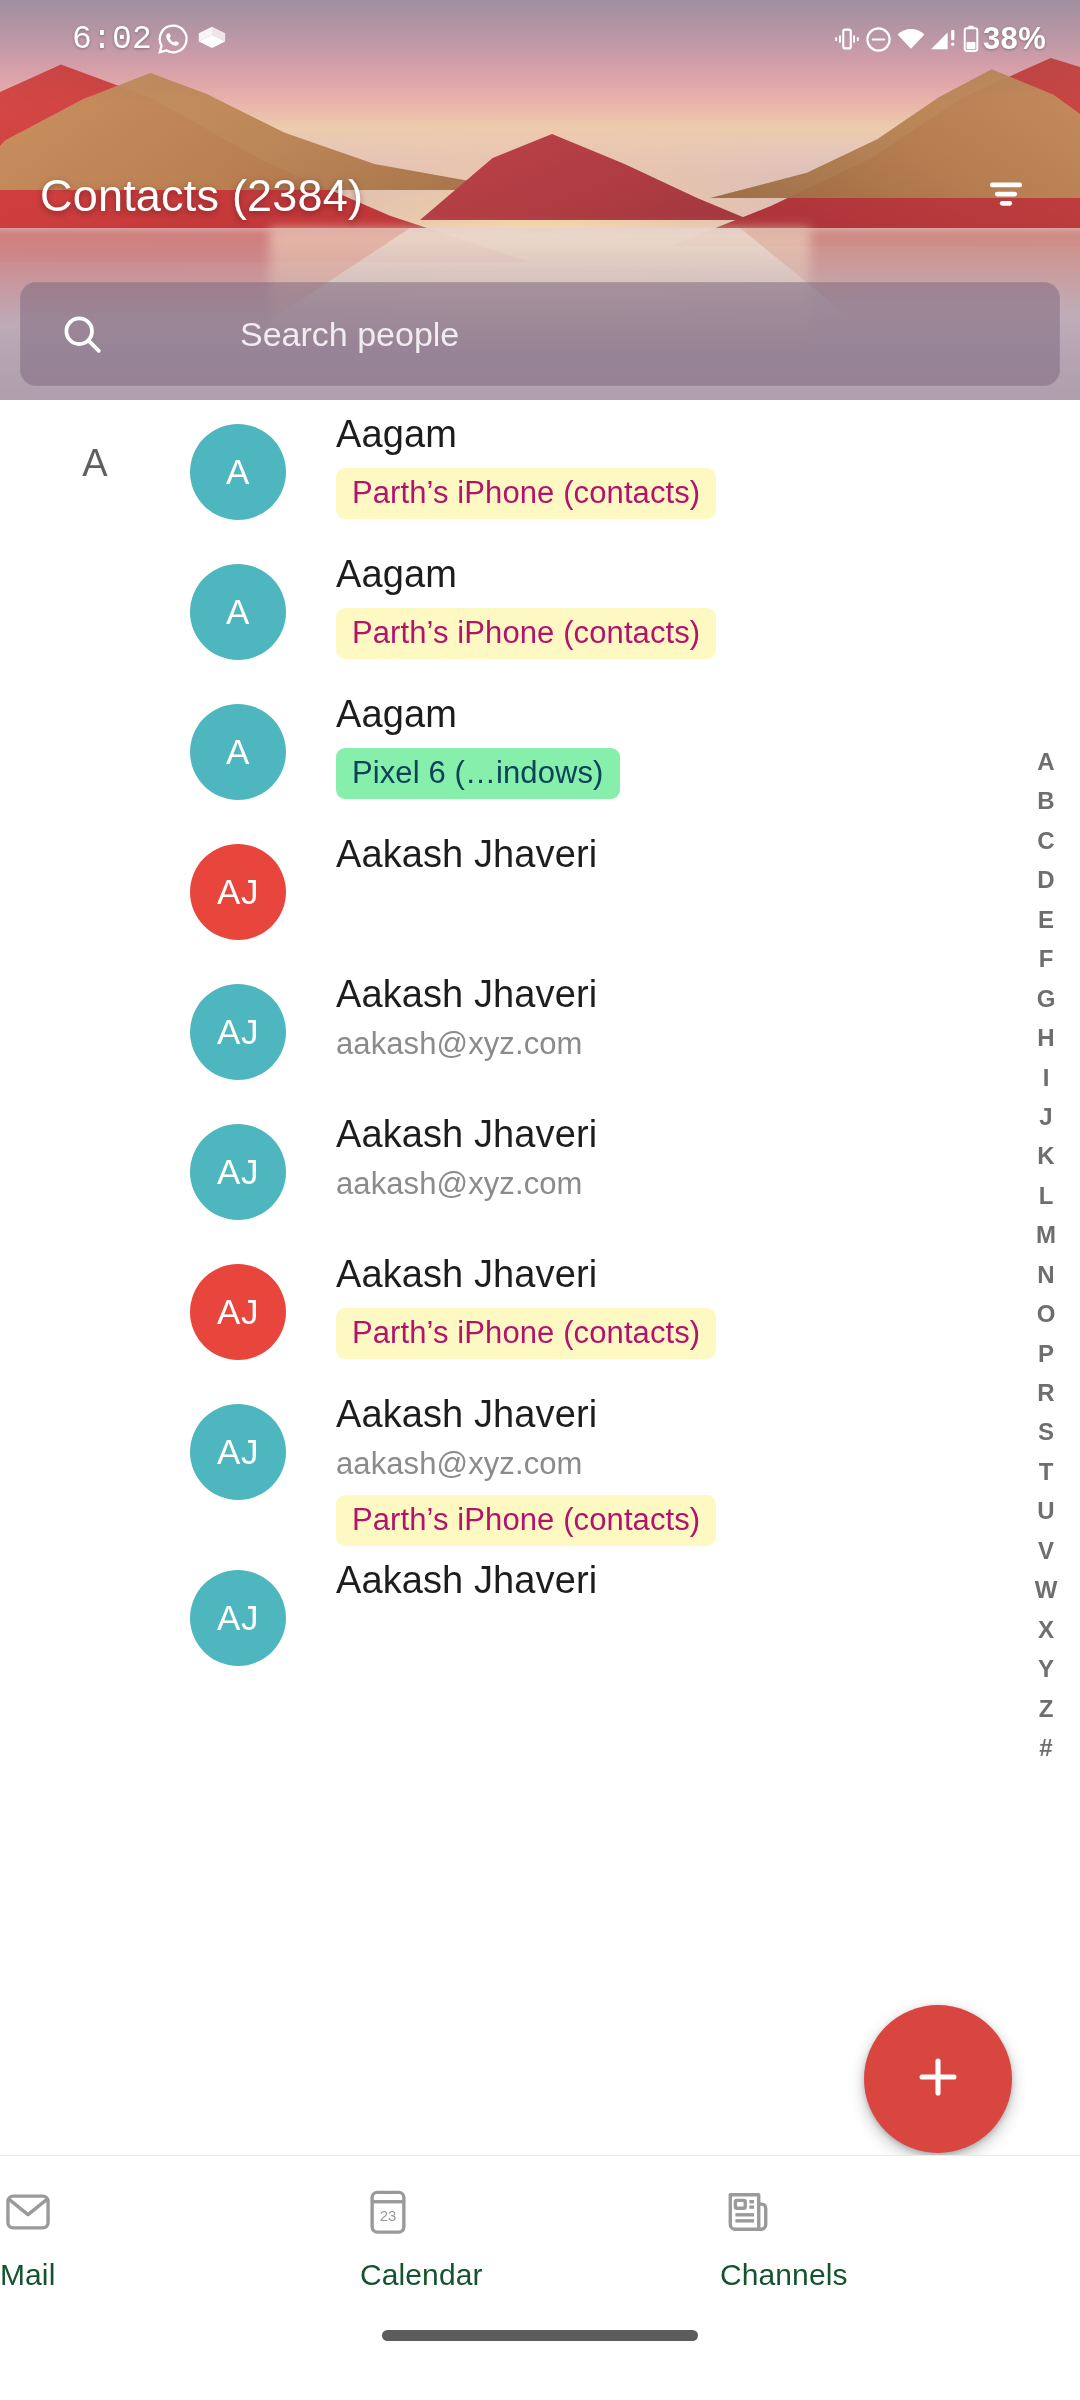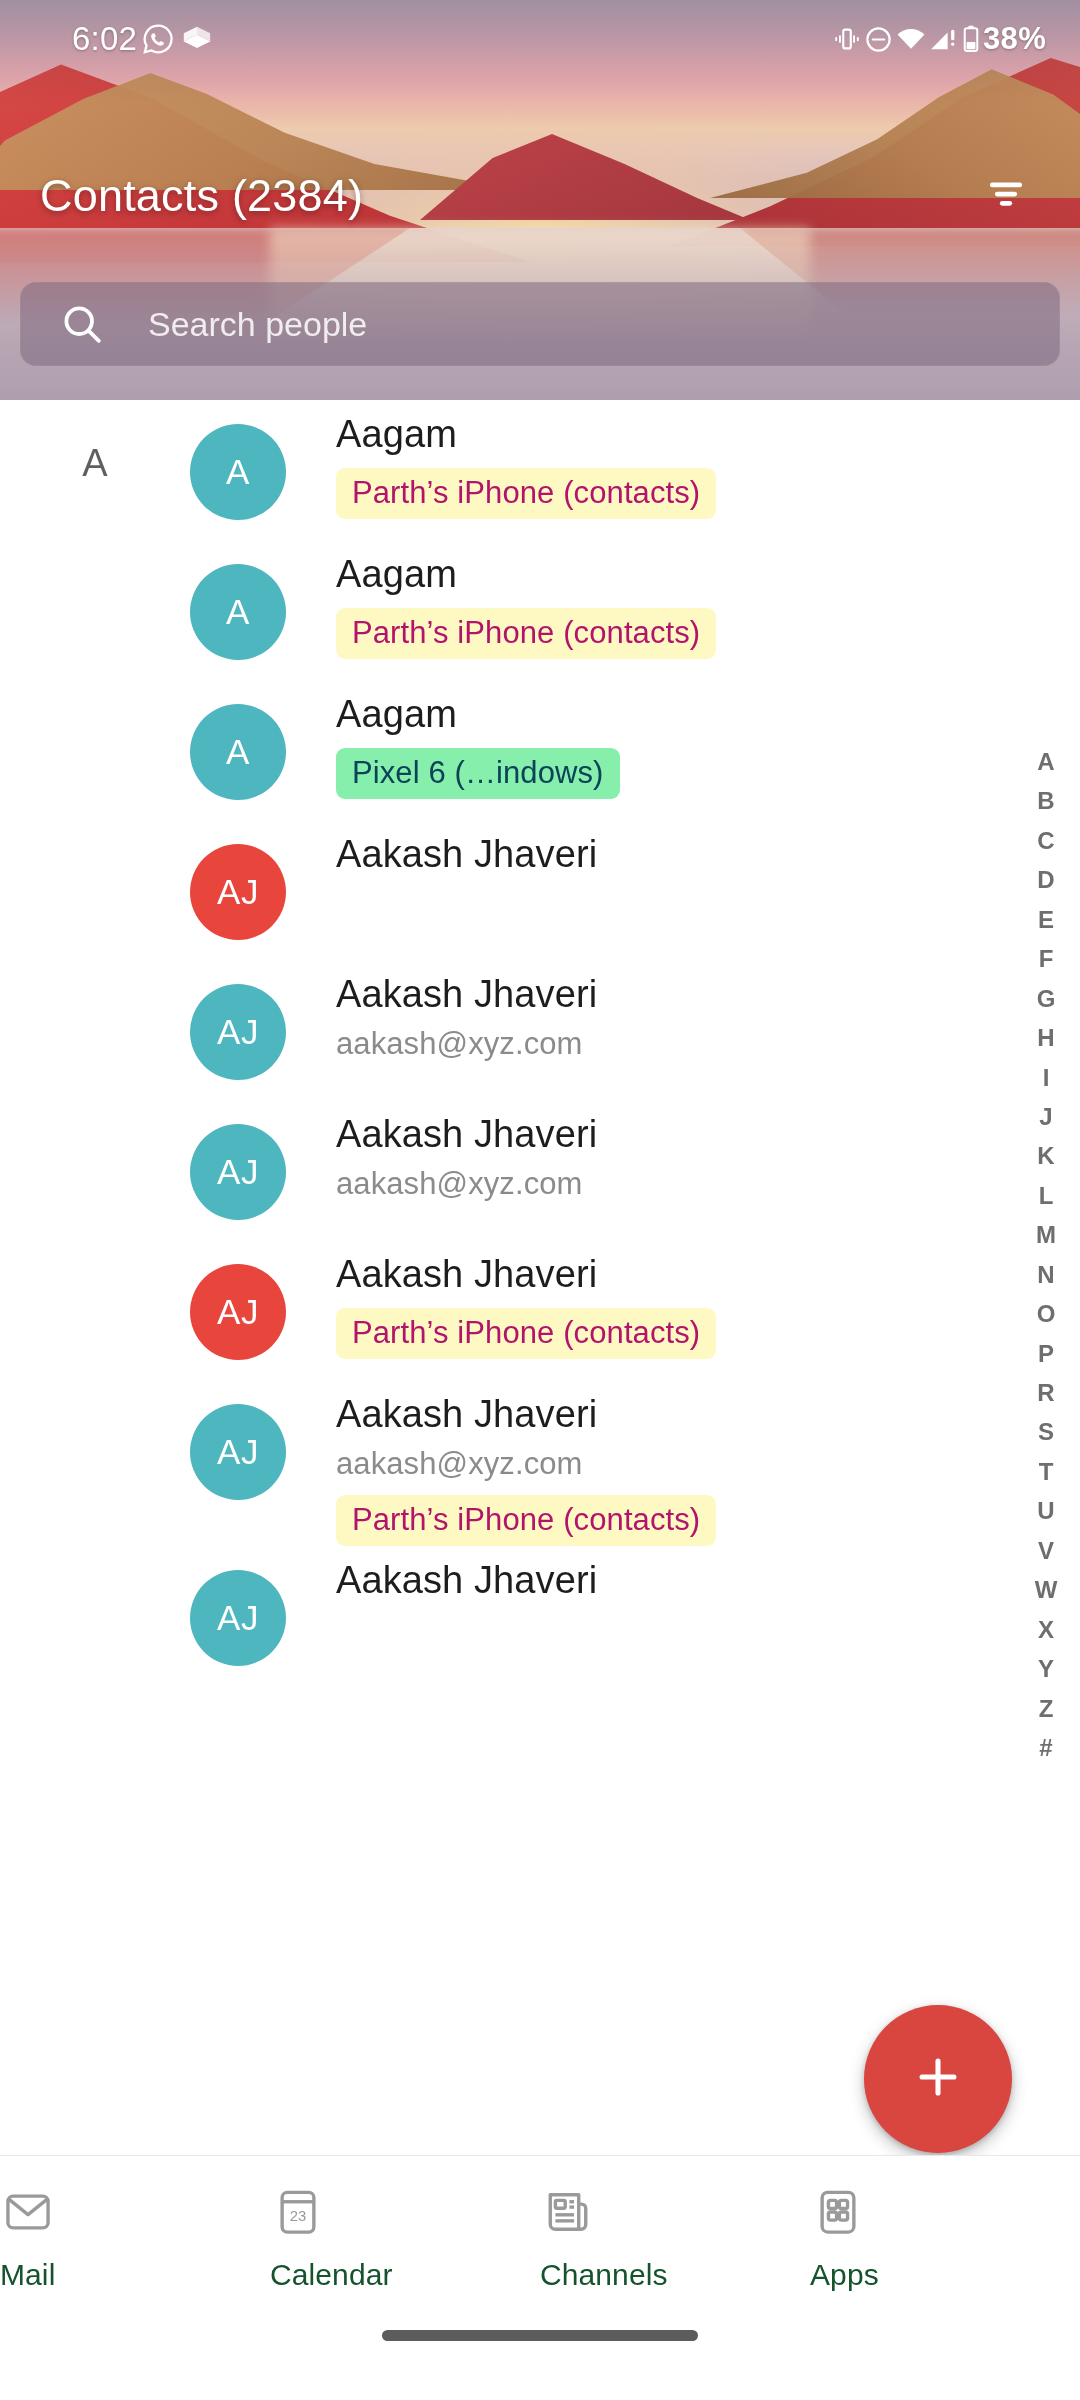"6:02" .sb-left { font-family: none -> Liberation Mono, monospace }
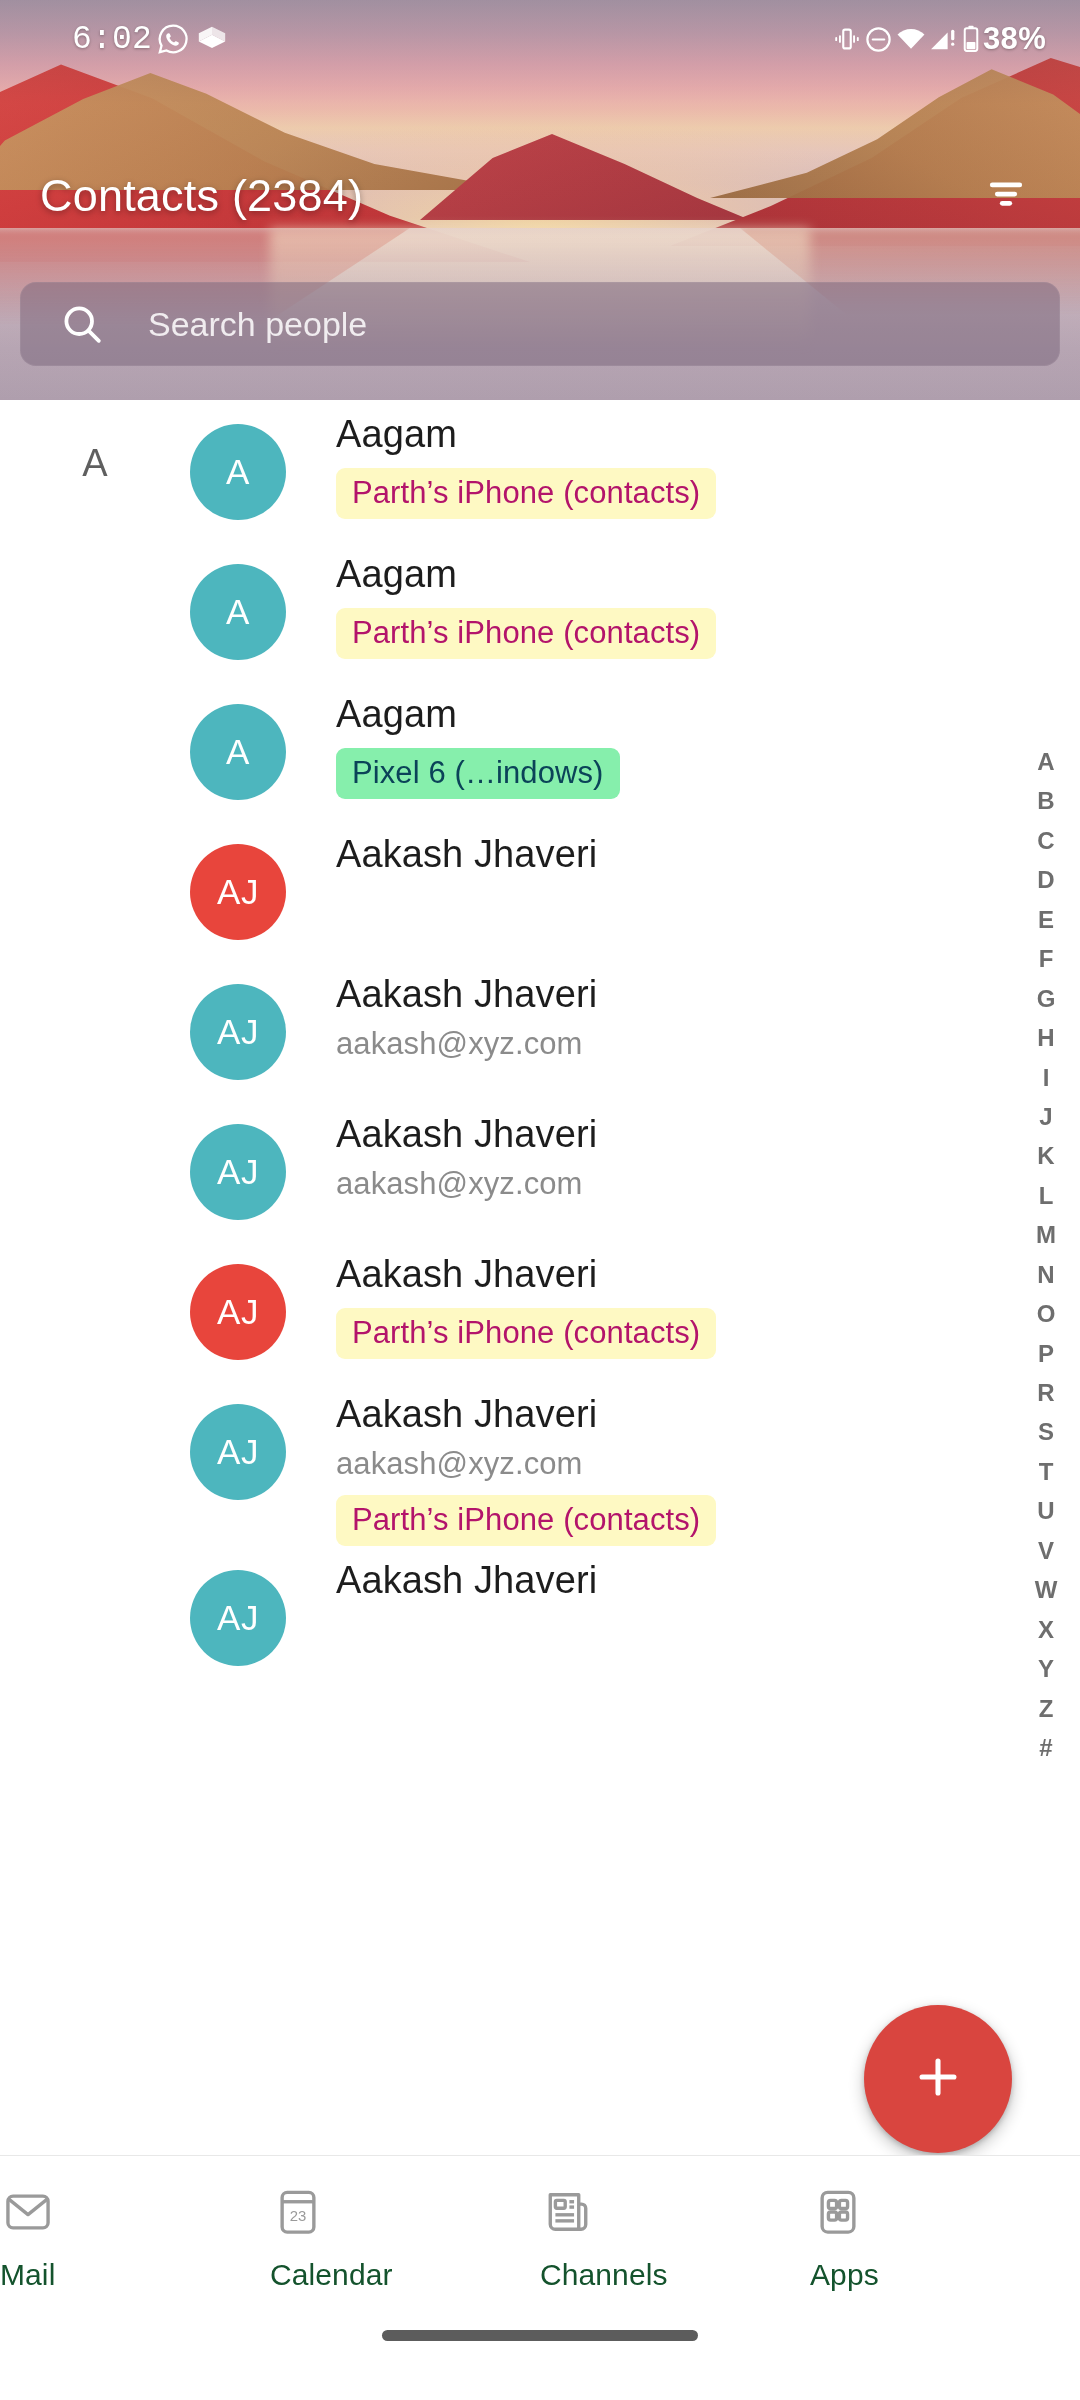"Search people" #searchbar { height: 84px -> 104px; justify-content: none -> space-between }
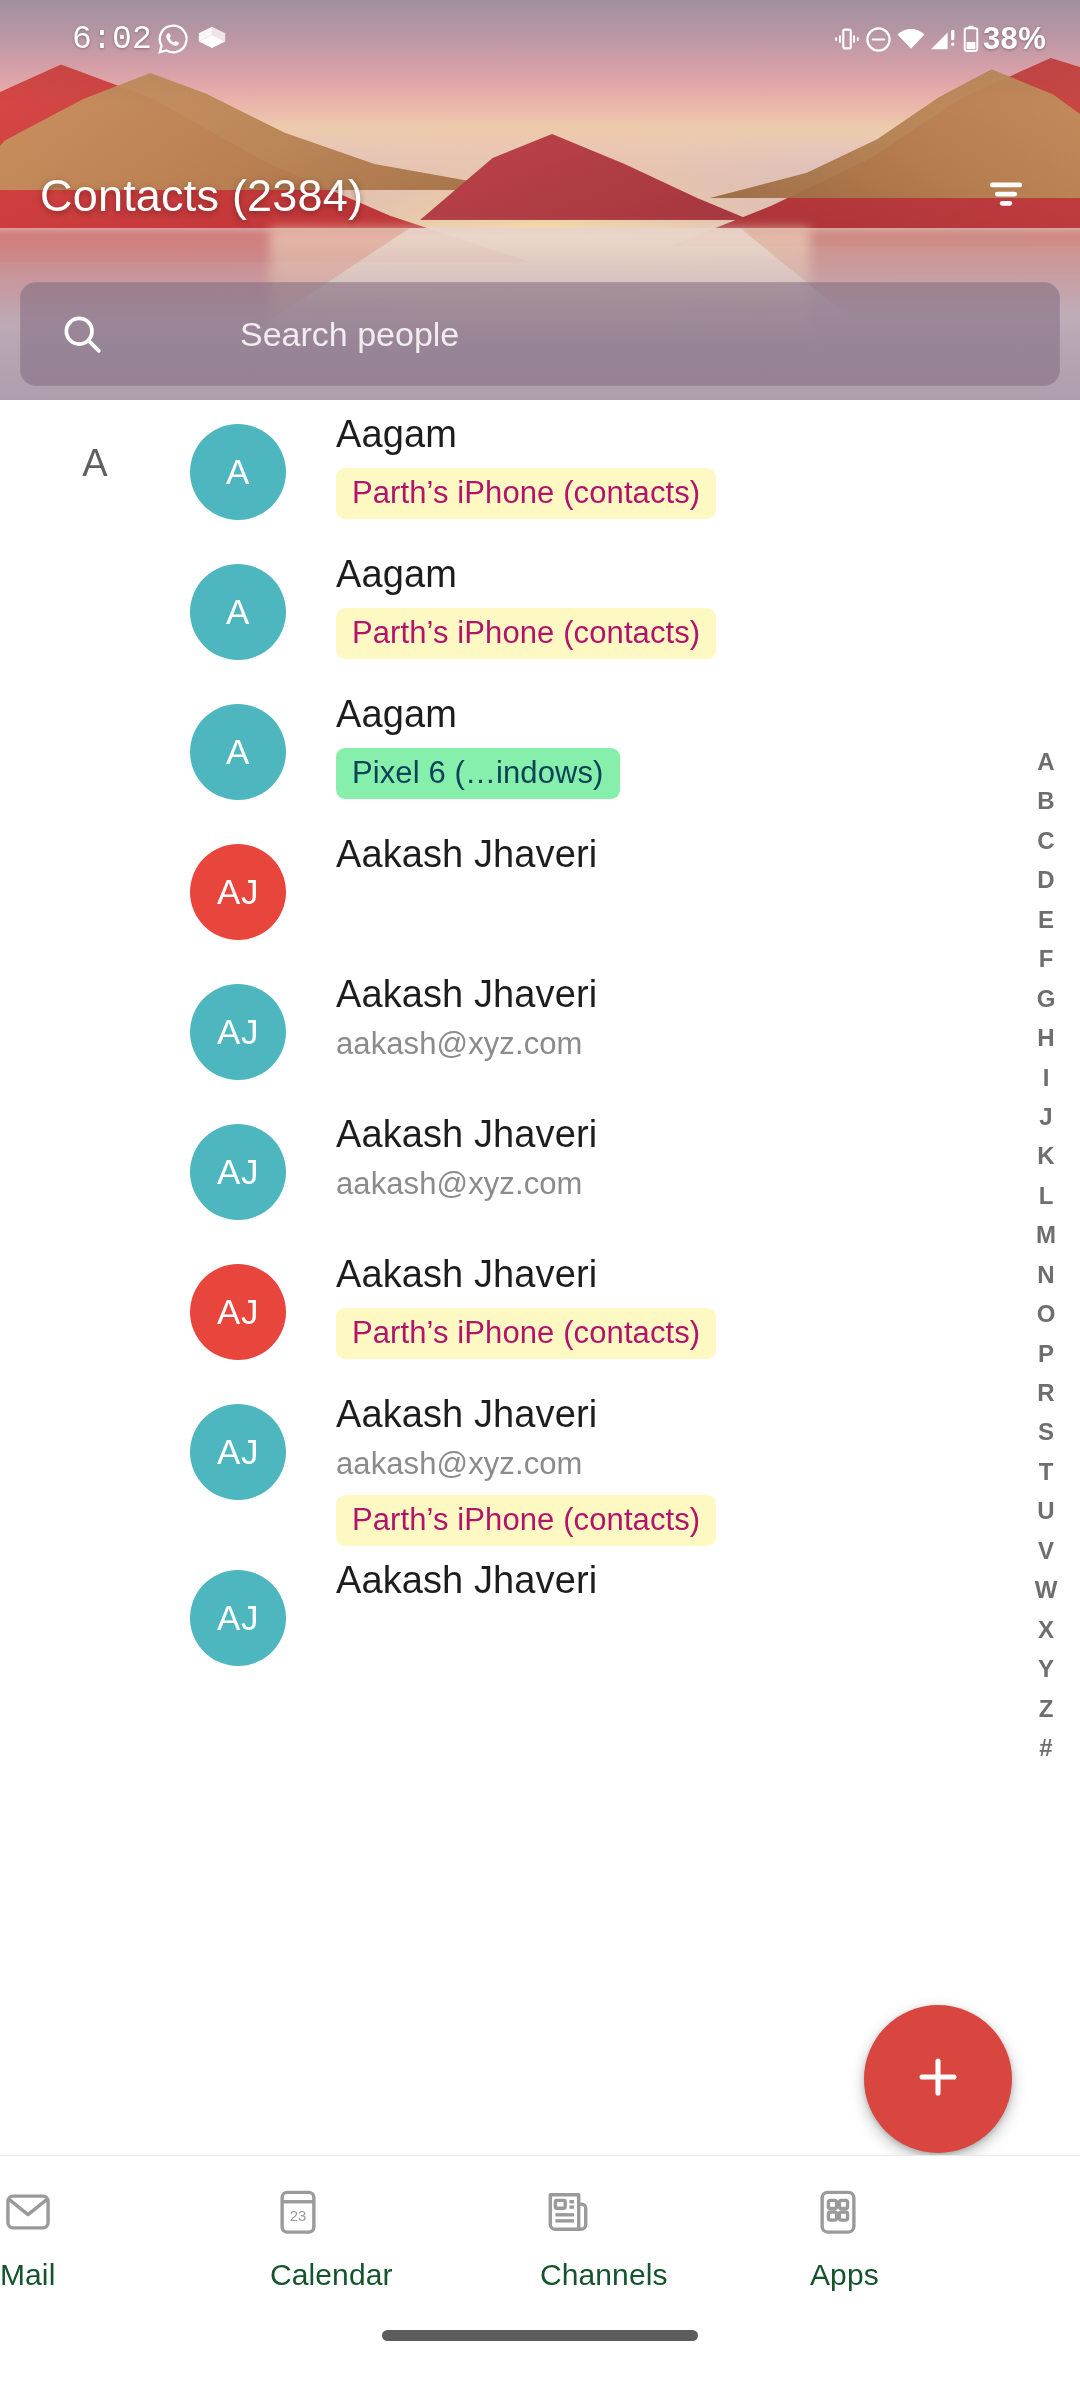"Apps" div.navitem { html: <div> <span> <svg> <rect></rect> <rect></rect> <rect></rect> <rect></rect> <rect></rect> </svg> </span> <span>Apps</span> </div> -> none }
